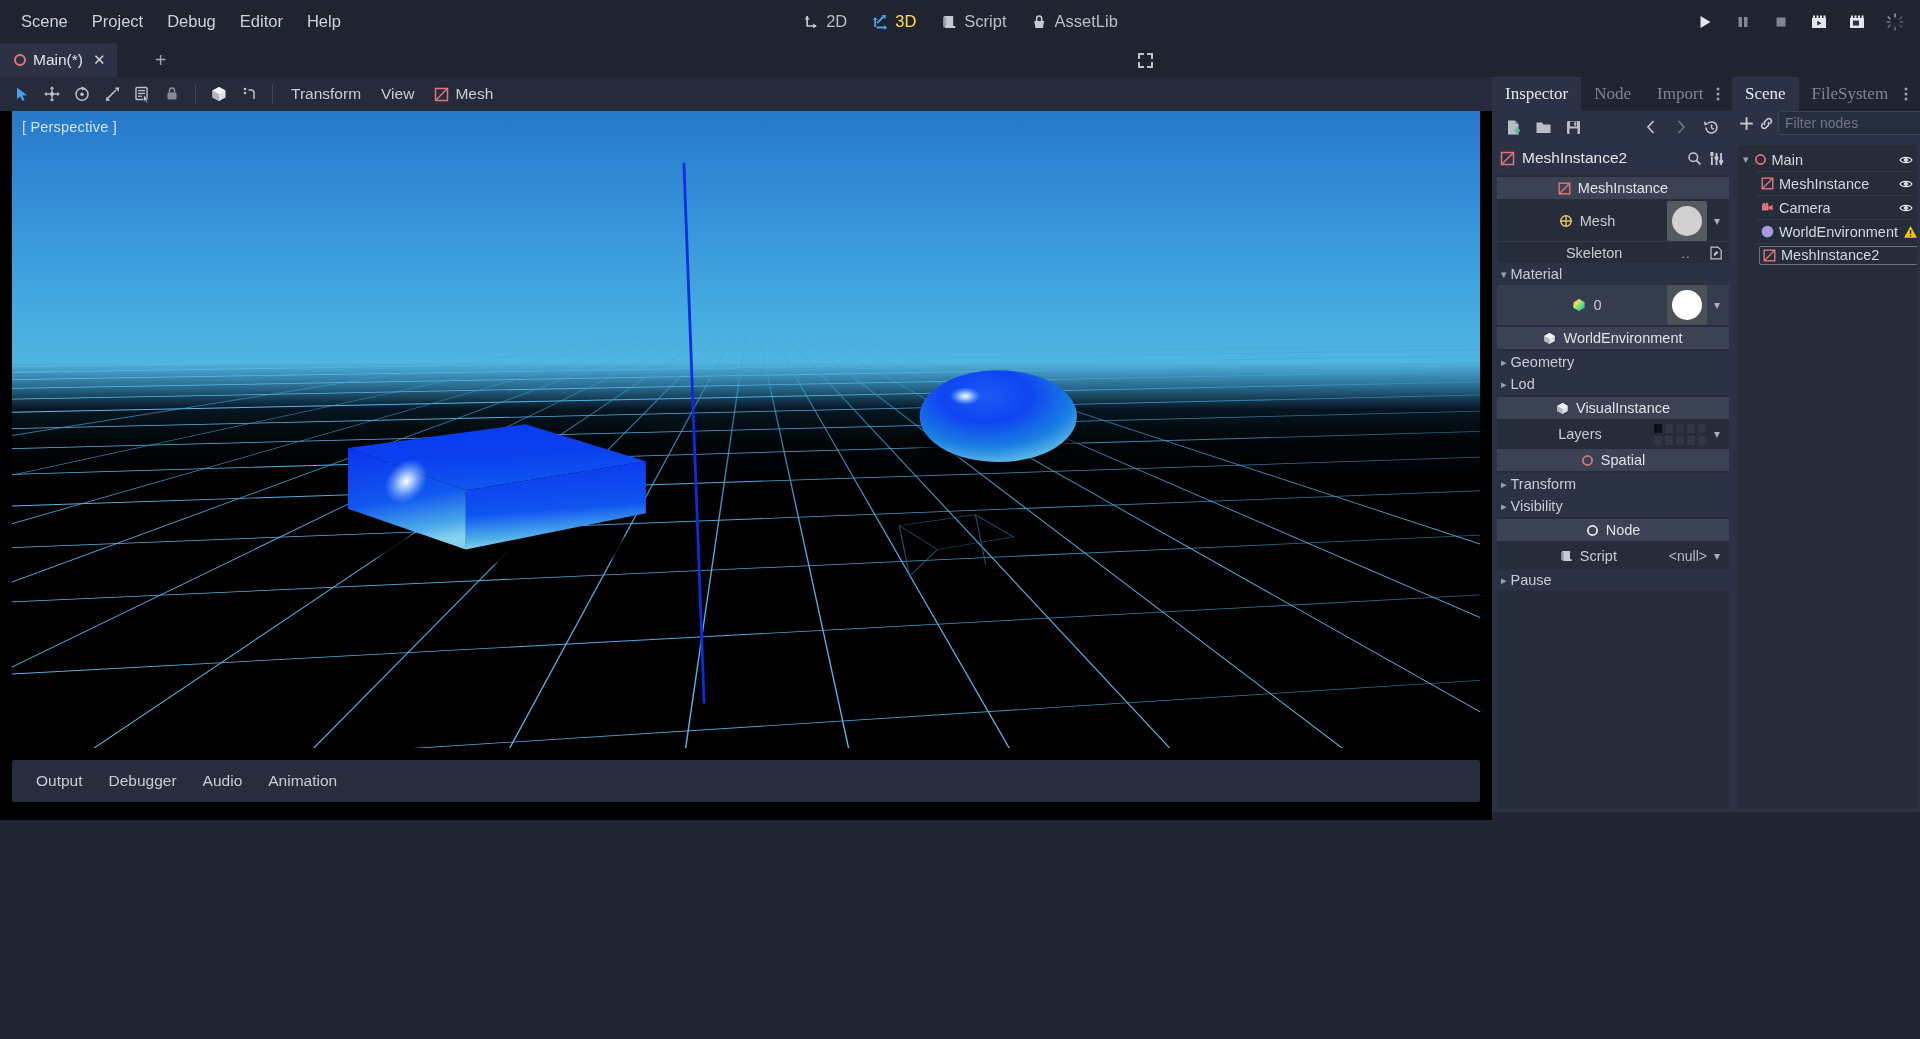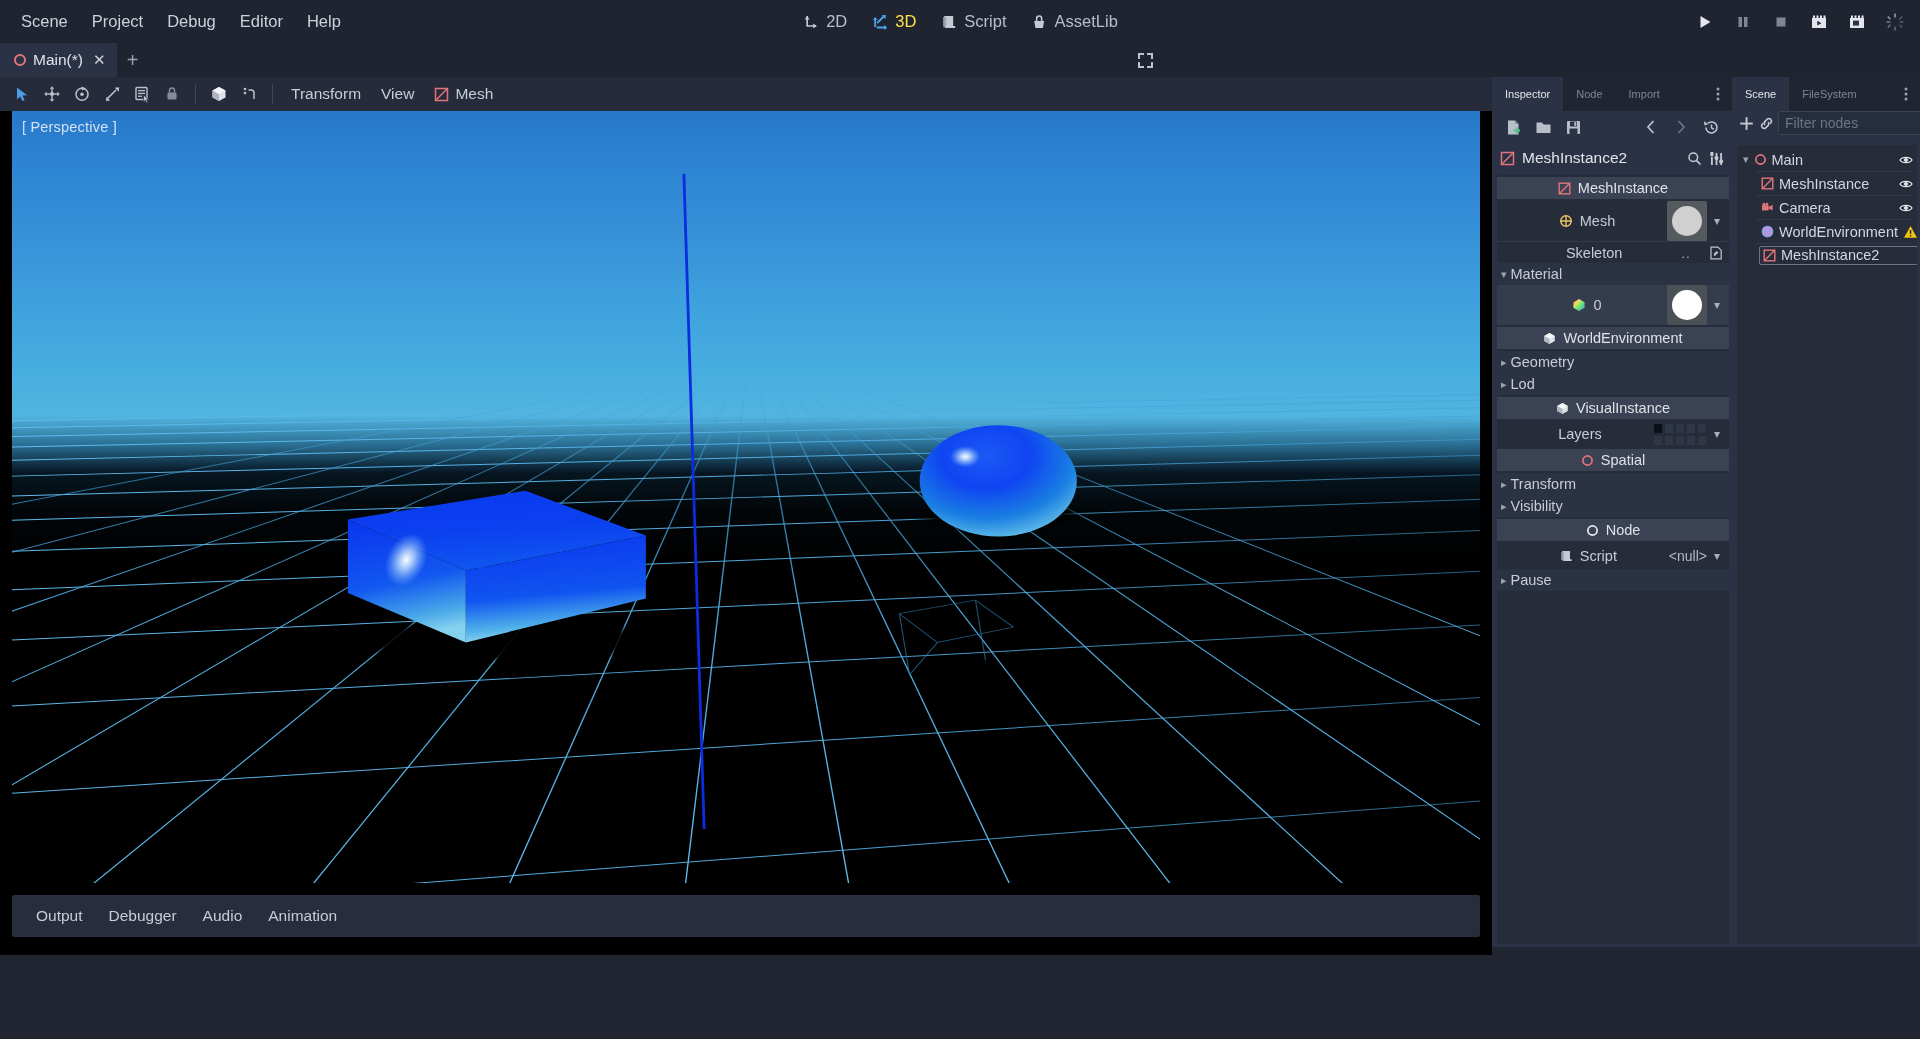"Scene" #app { height: 955px -> 820px }
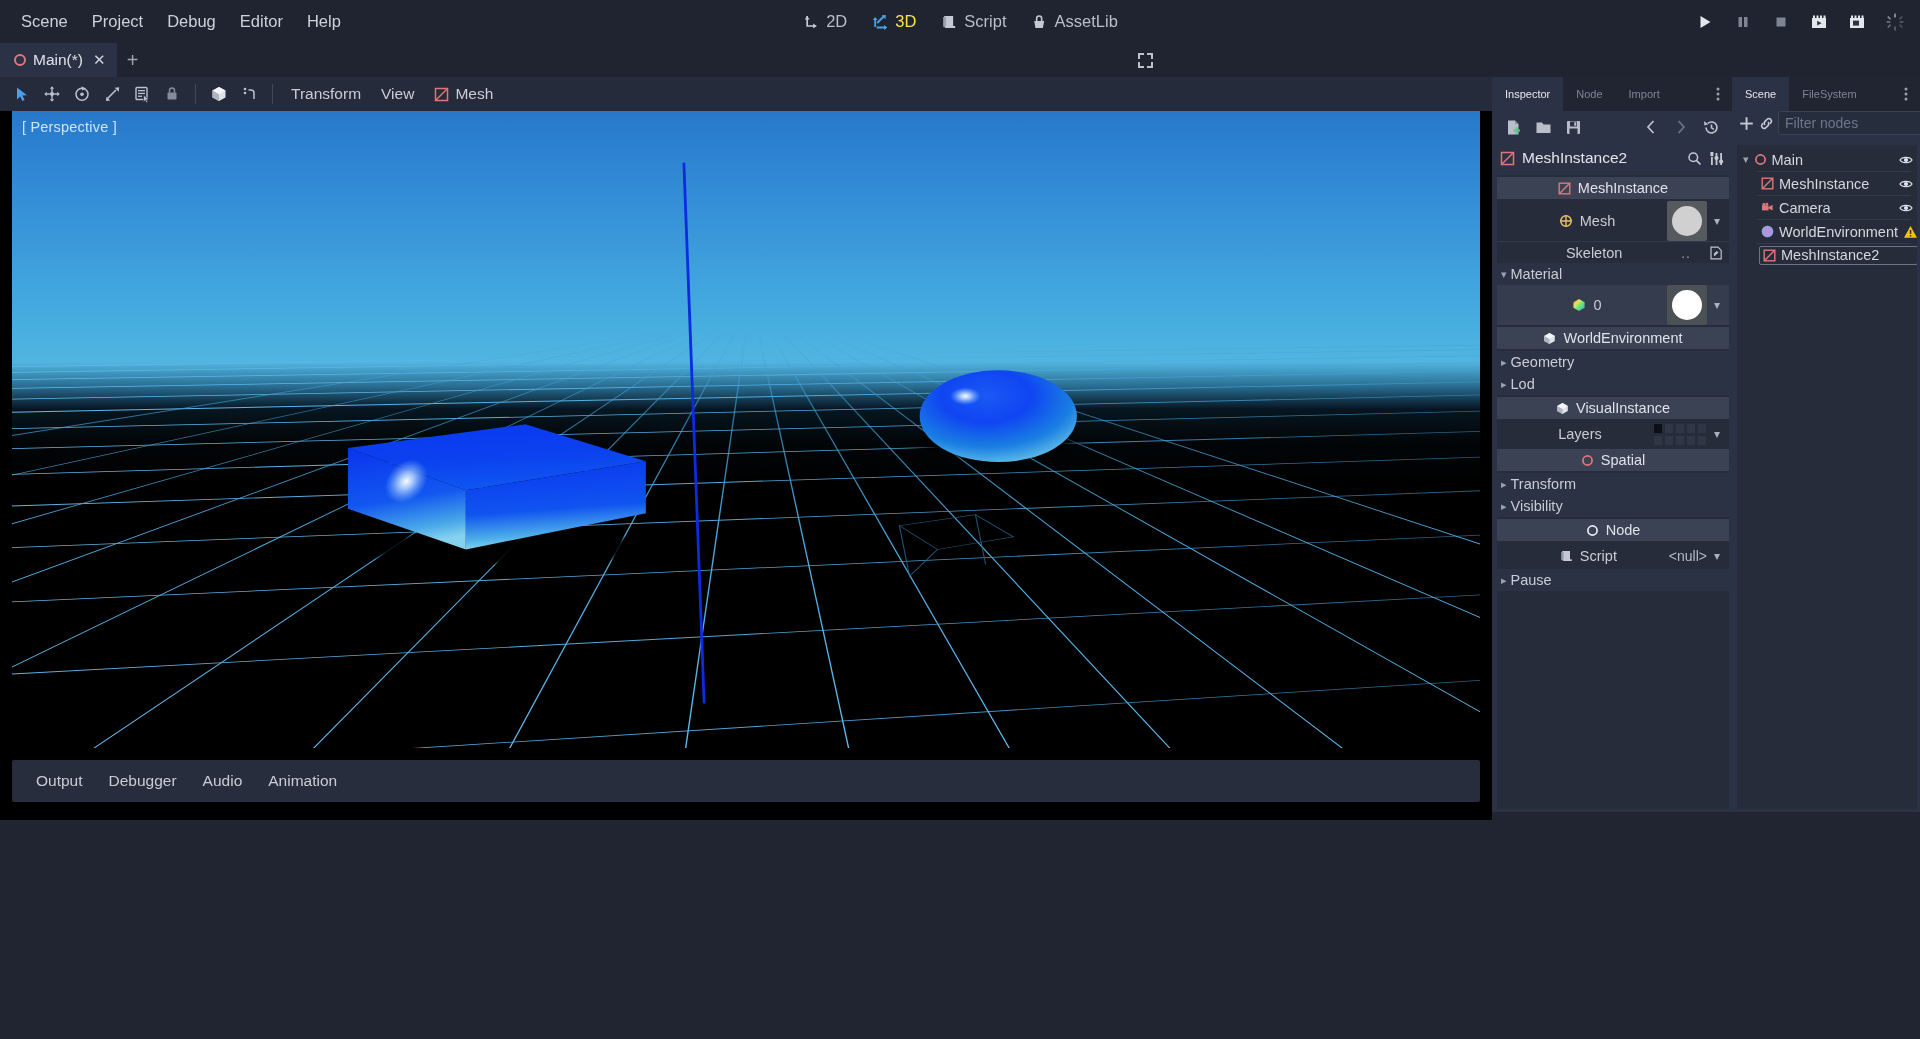"Main(*)" .tabrow { gap: none -> 28px }
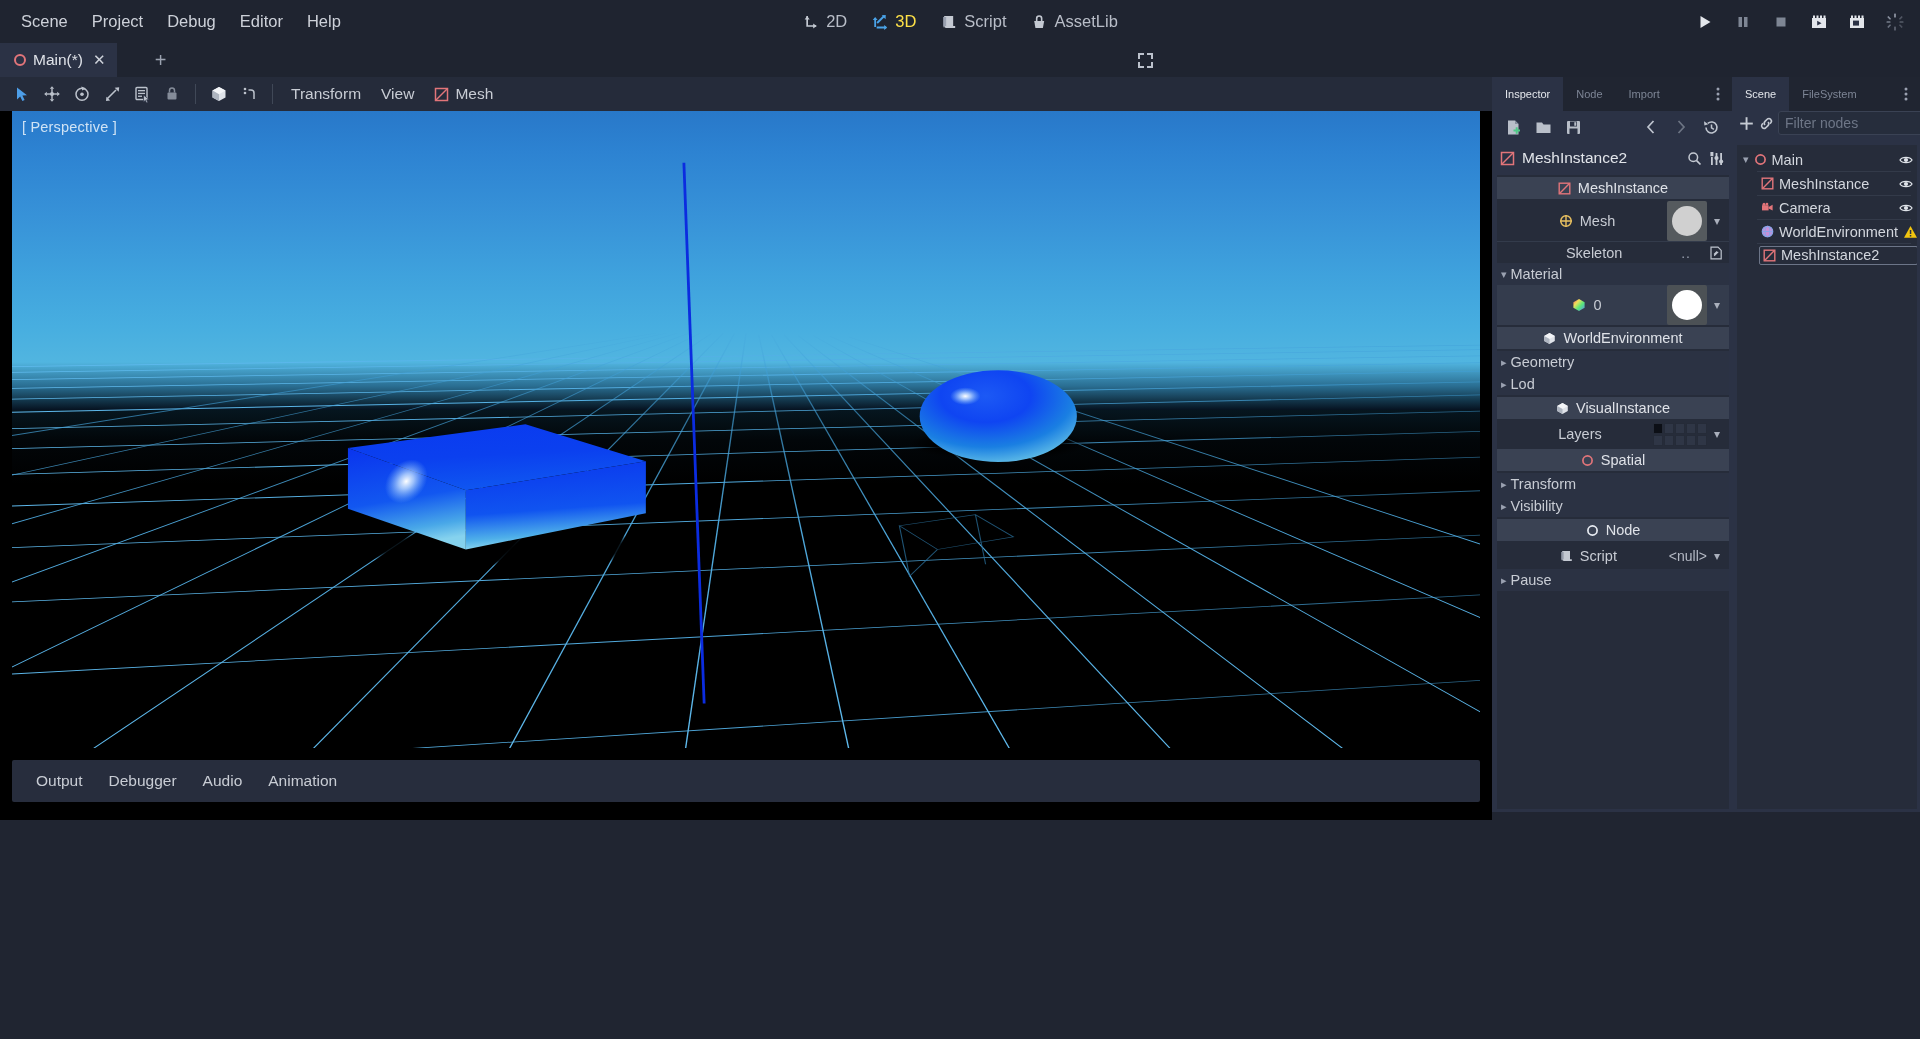"Inspector" .ptab { font-family: none -> Liberation Serif, serif; font-size: 11px -> 17px }
